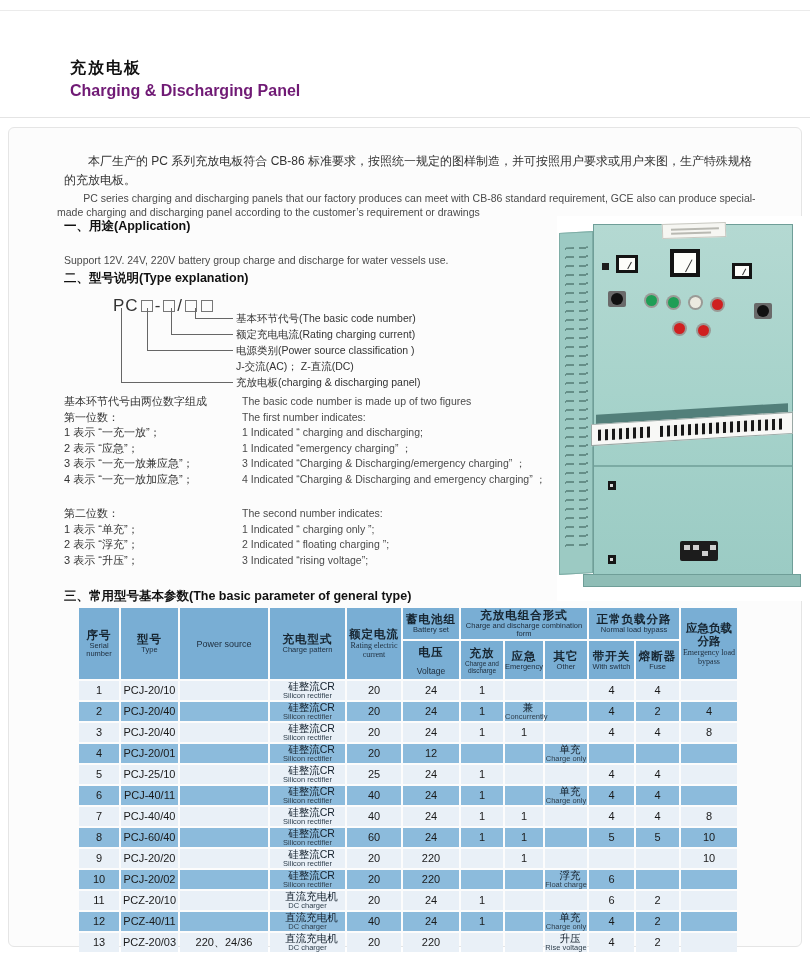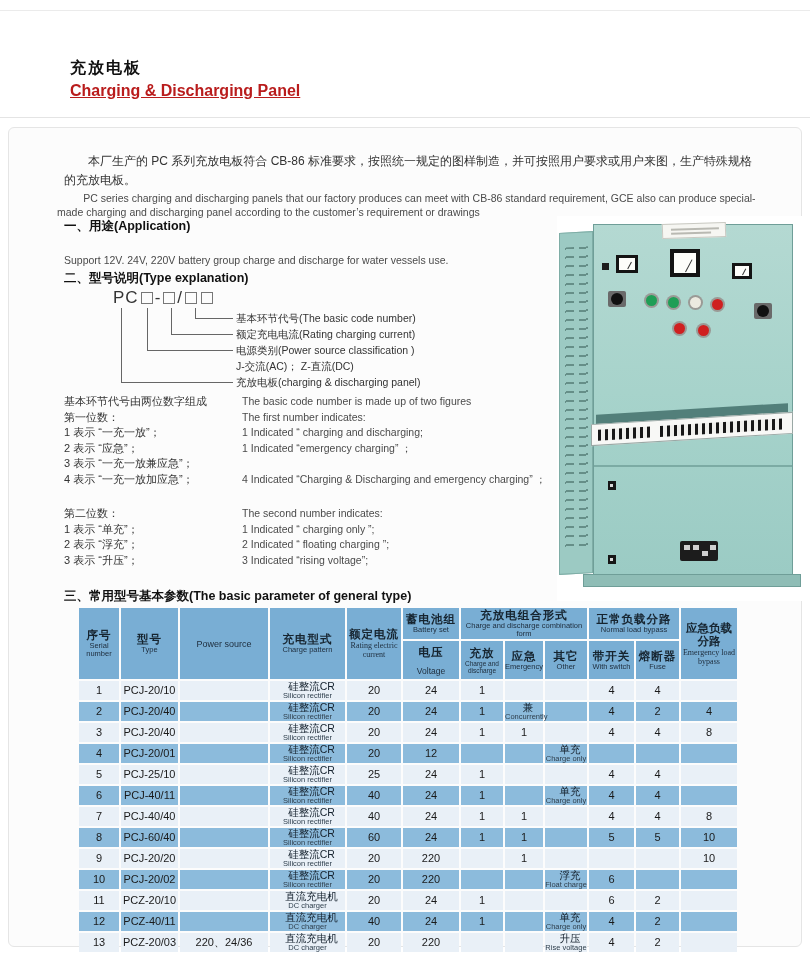"Charging & Discharging Panel" .title-en { color: #b91c1c -> #701a75; text-decoration: underline -> none }
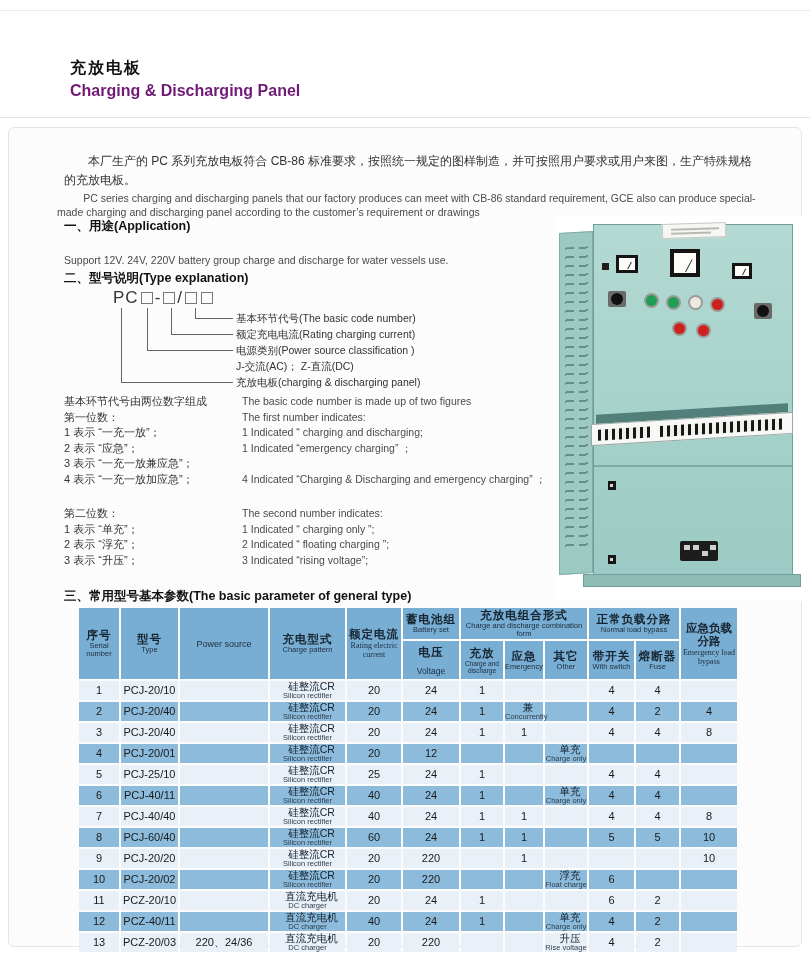"PC - /" .code-line { top: 0 -> 8px }
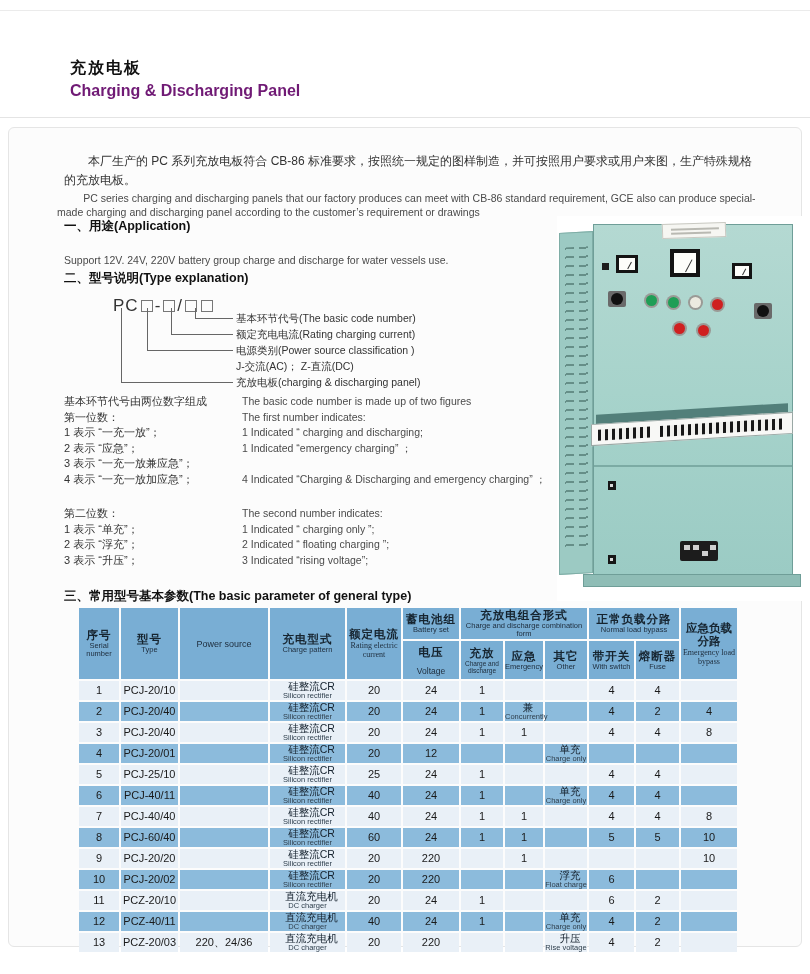"3 Indicated “Charging &" span.note-en { html: none -> <span>3 Indicated “Charging &amp; Discharging/emergency charging” ；</span> }
